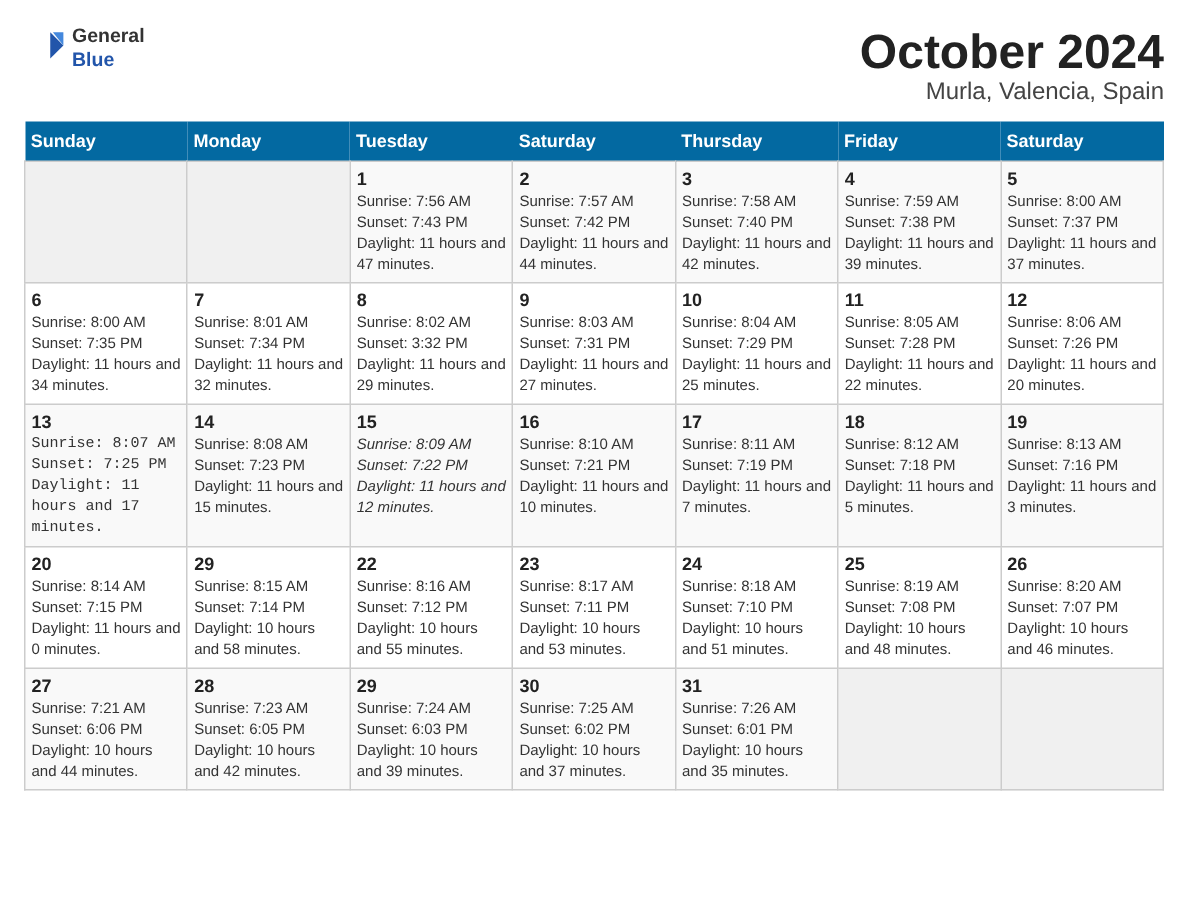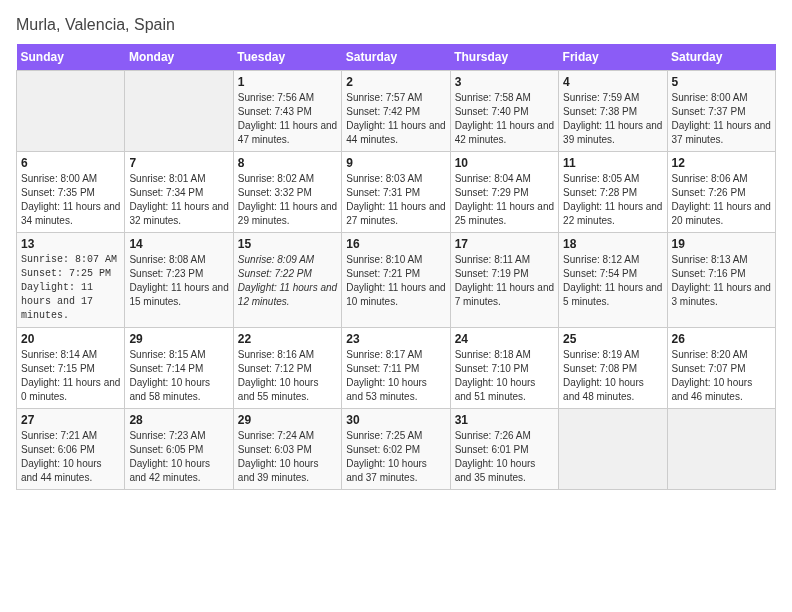"General" div.logo { html: none -> <div> <svg> <polygon></polygon> <polygon></polygon> </svg> <div> <span>General</span> <span>Blue</span> </div> </div> }
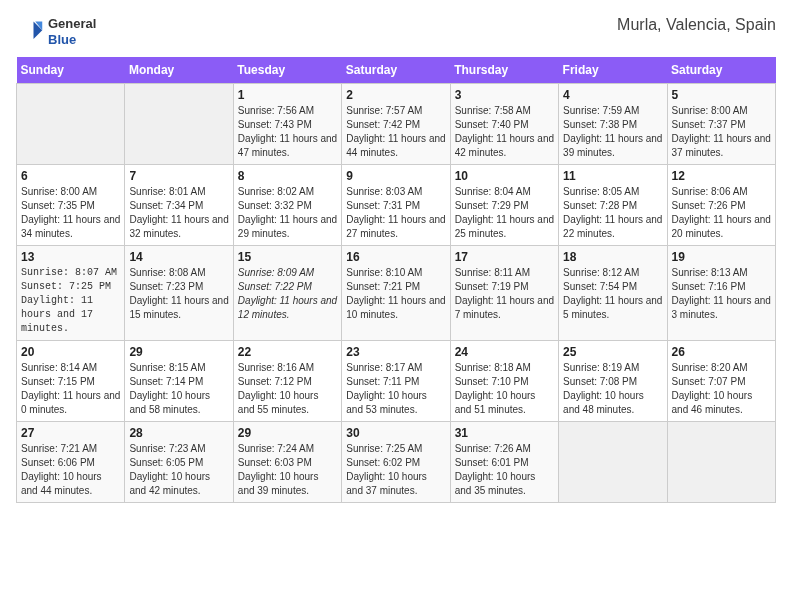"October 2024" h1 { html: none -> <h1>October 2024</h1> }
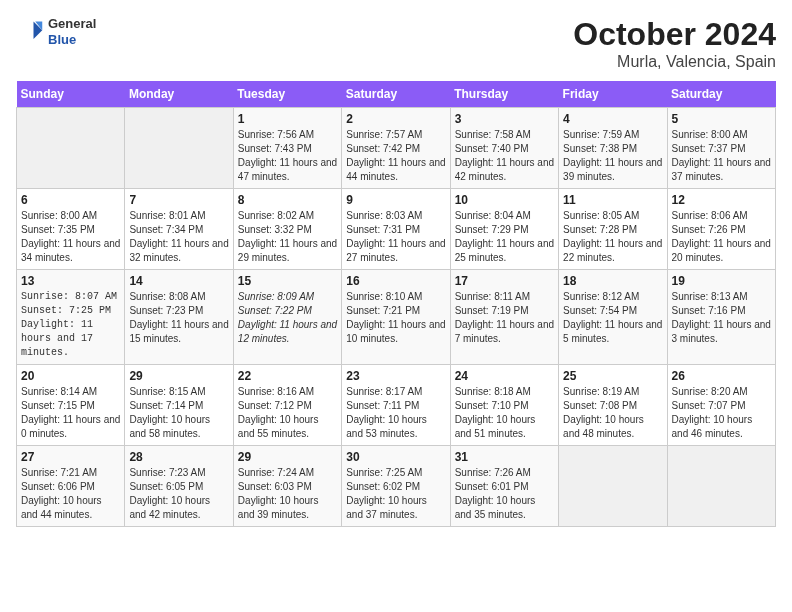"Sunday" thead tr th { background-color: #8b5cf6 -> #0369a1 }
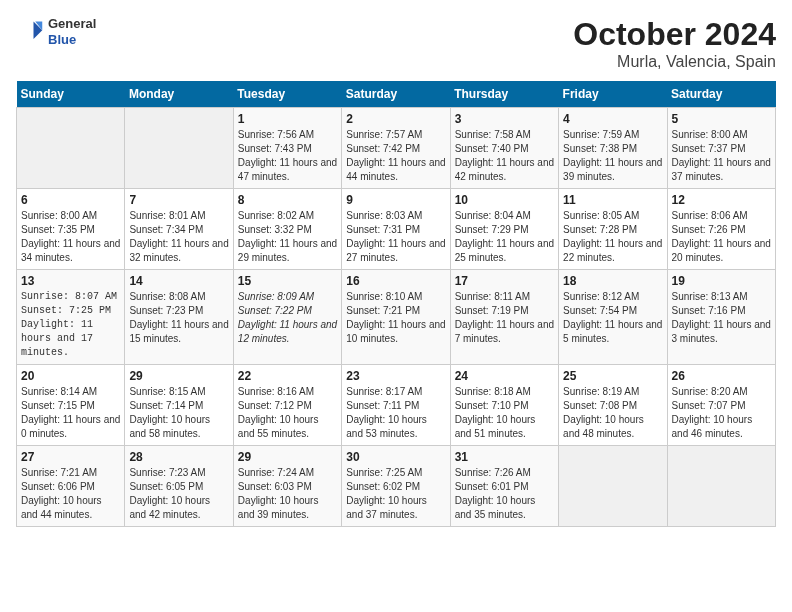"Sunrise: 8:12 AM" div.day-info { text: 7:54 -> 7:18 }
